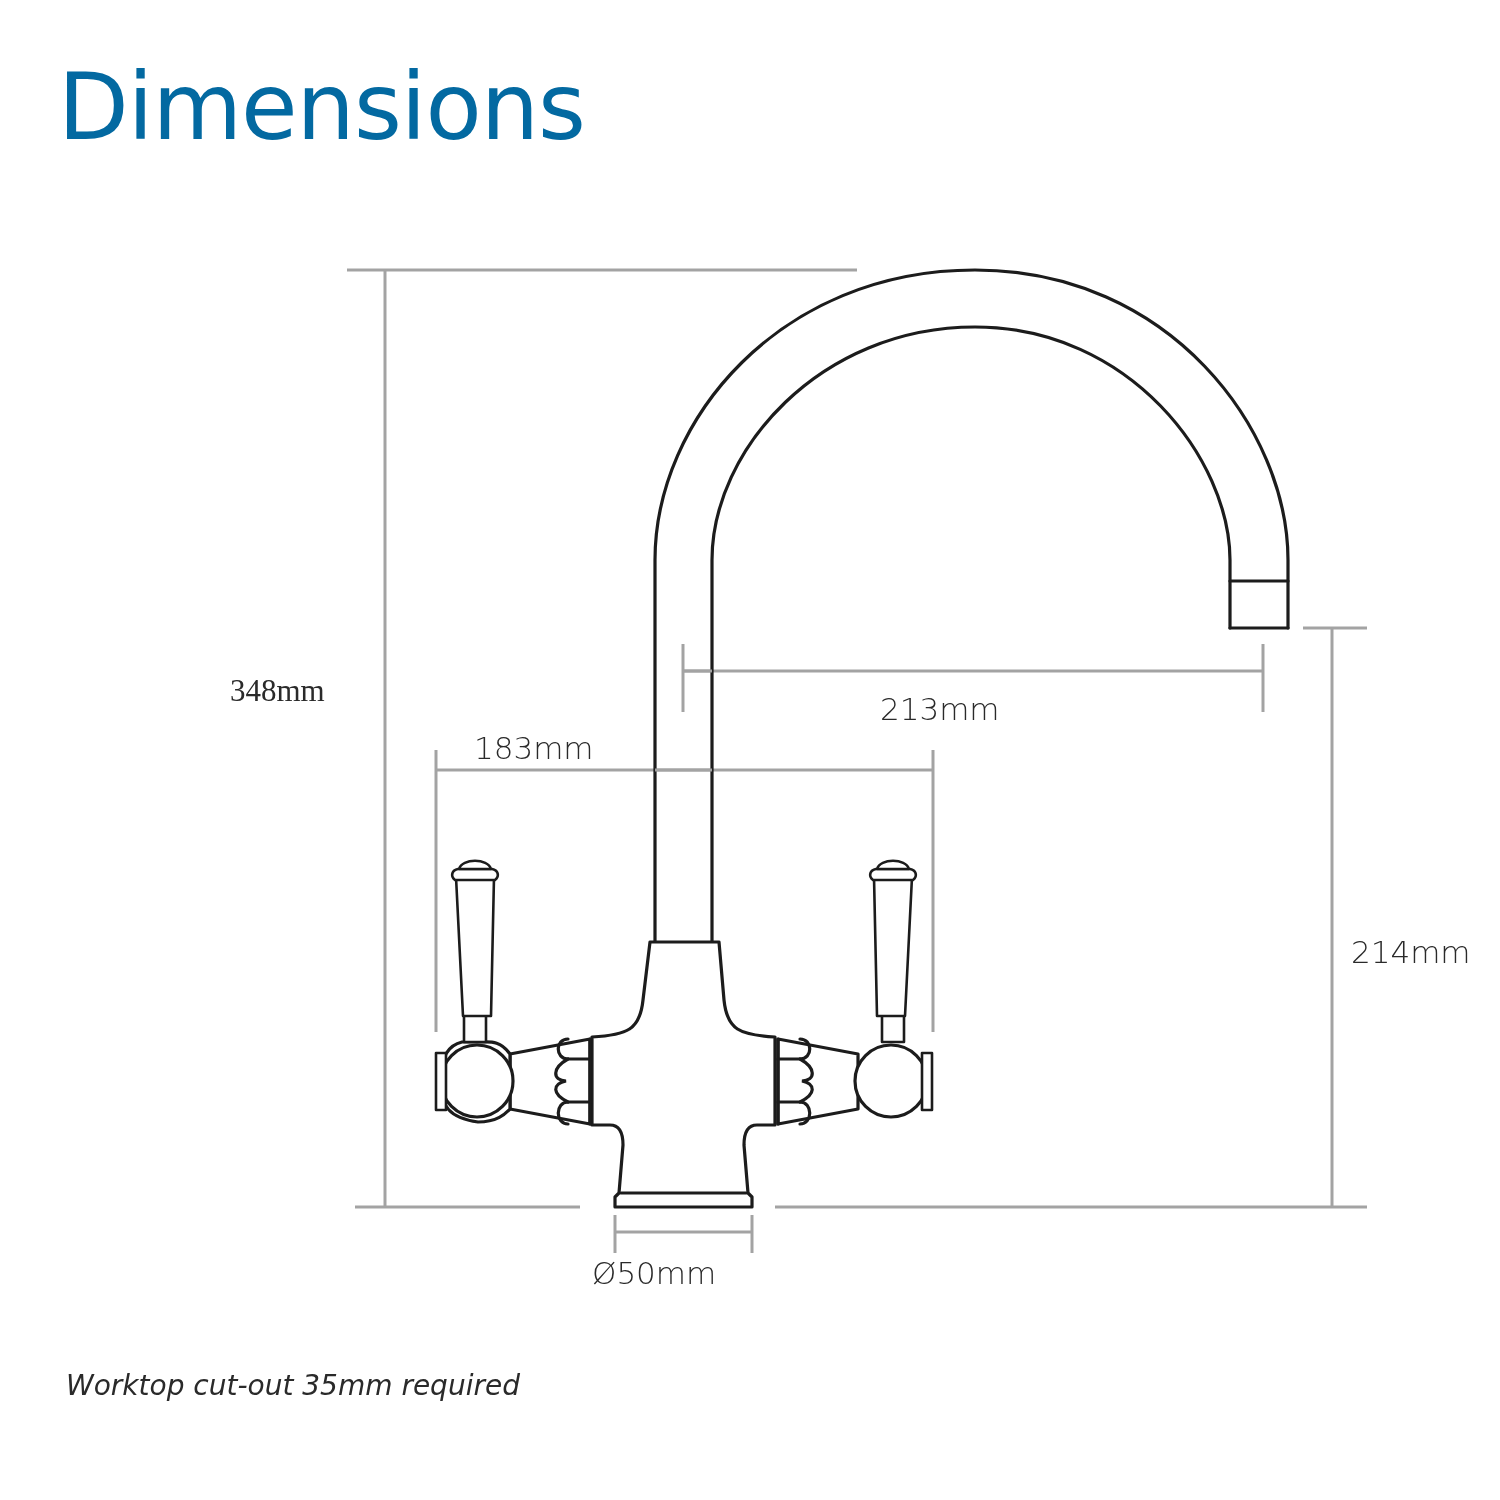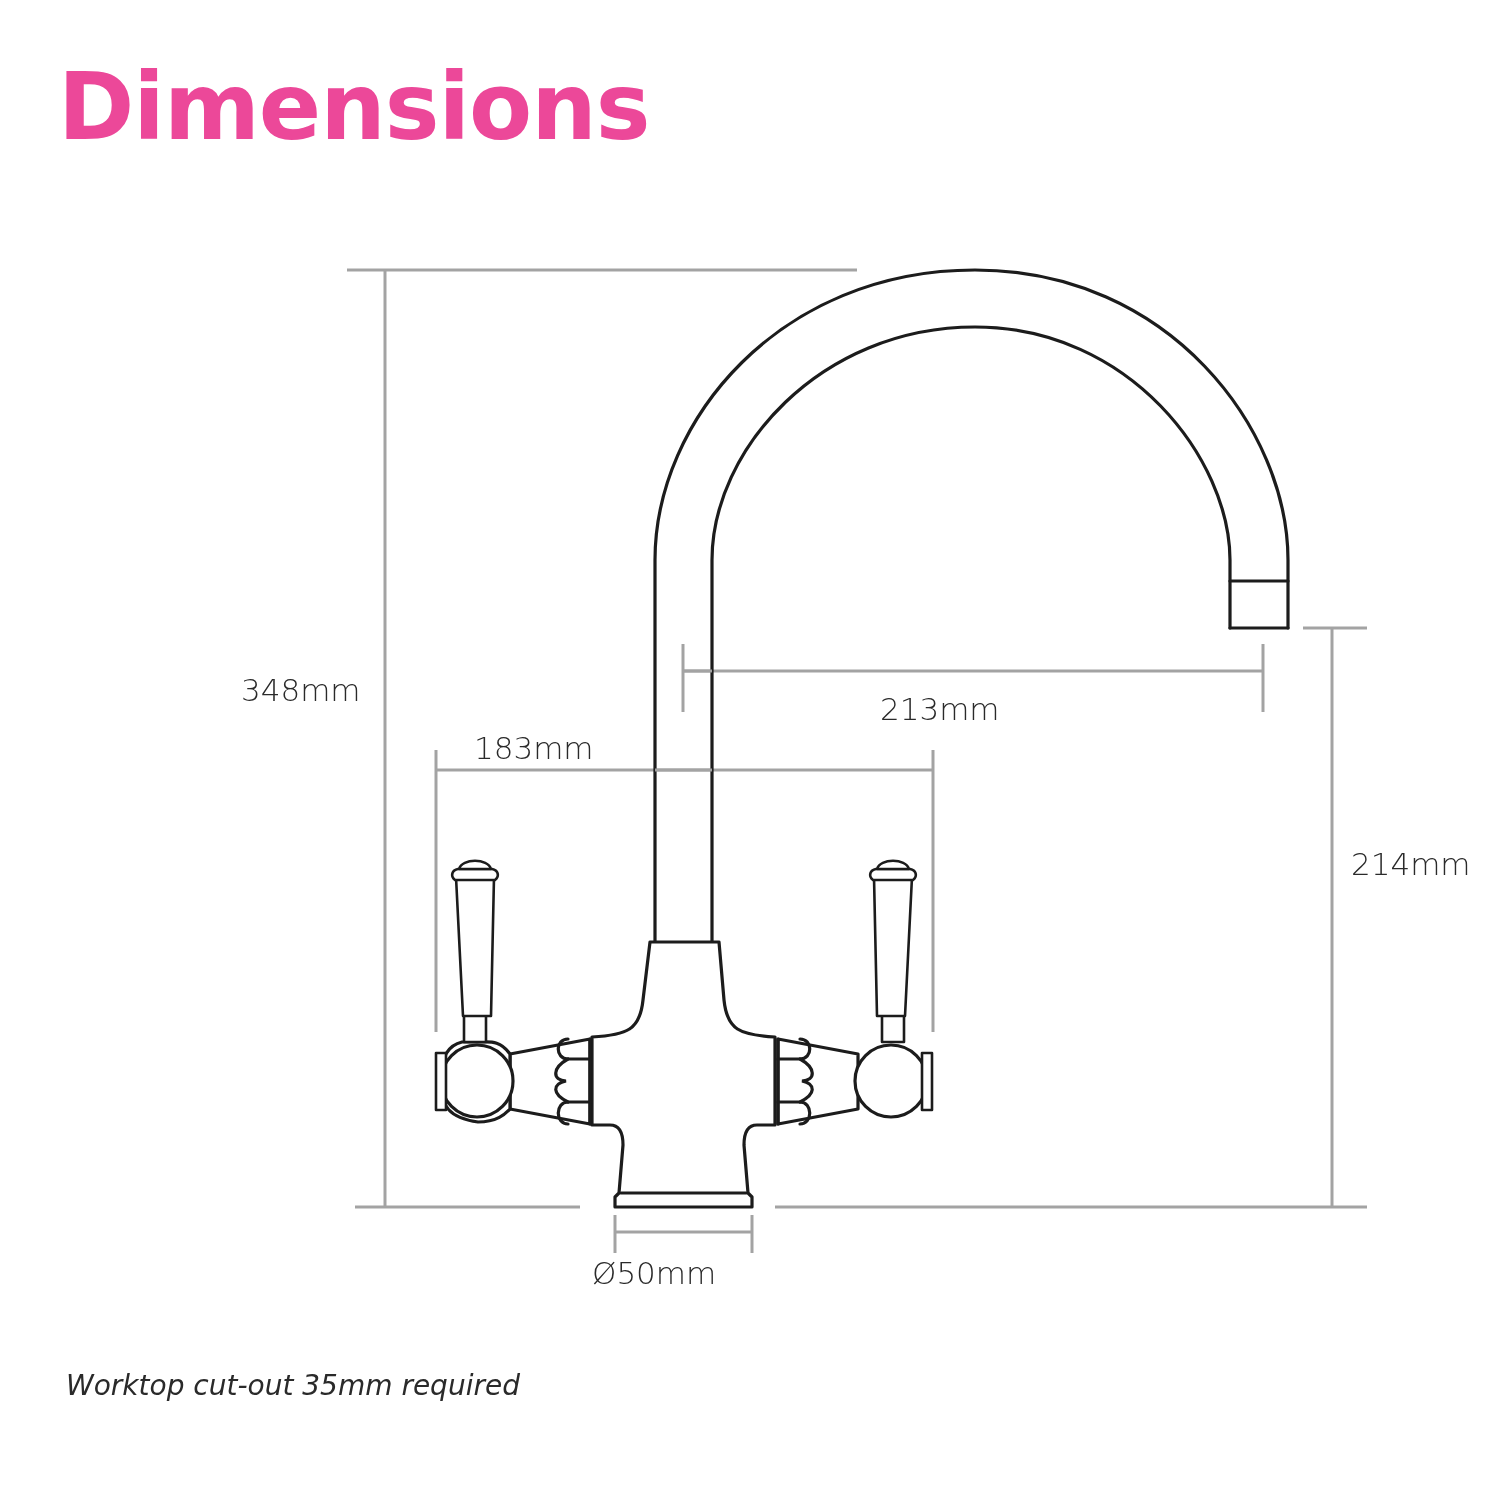"Dimensions" .title { color: #ec4899 -> #0369a1; font-weight: 700 -> 400 }
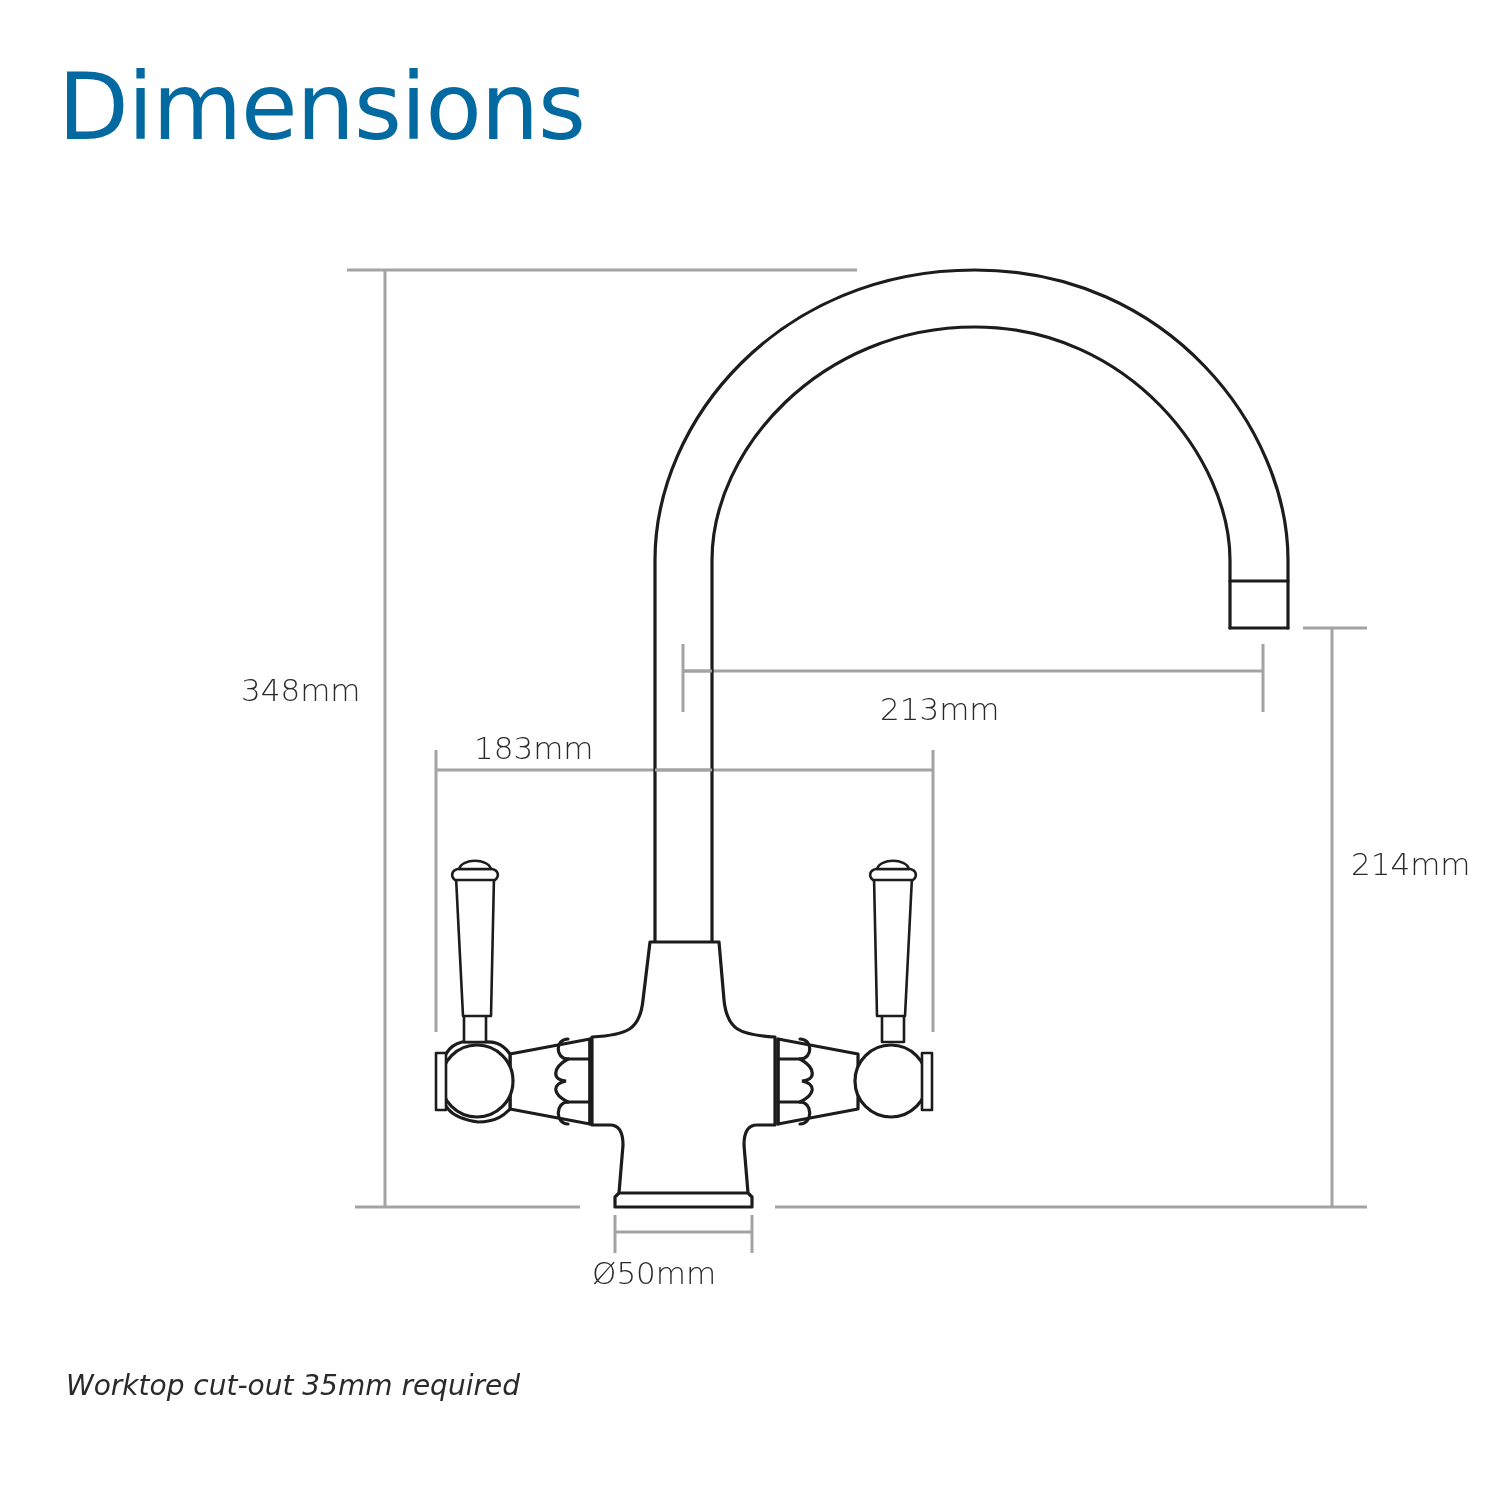"348mm" div.label { font-family: none -> Liberation Serif, serif; left: 241px -> 230px }
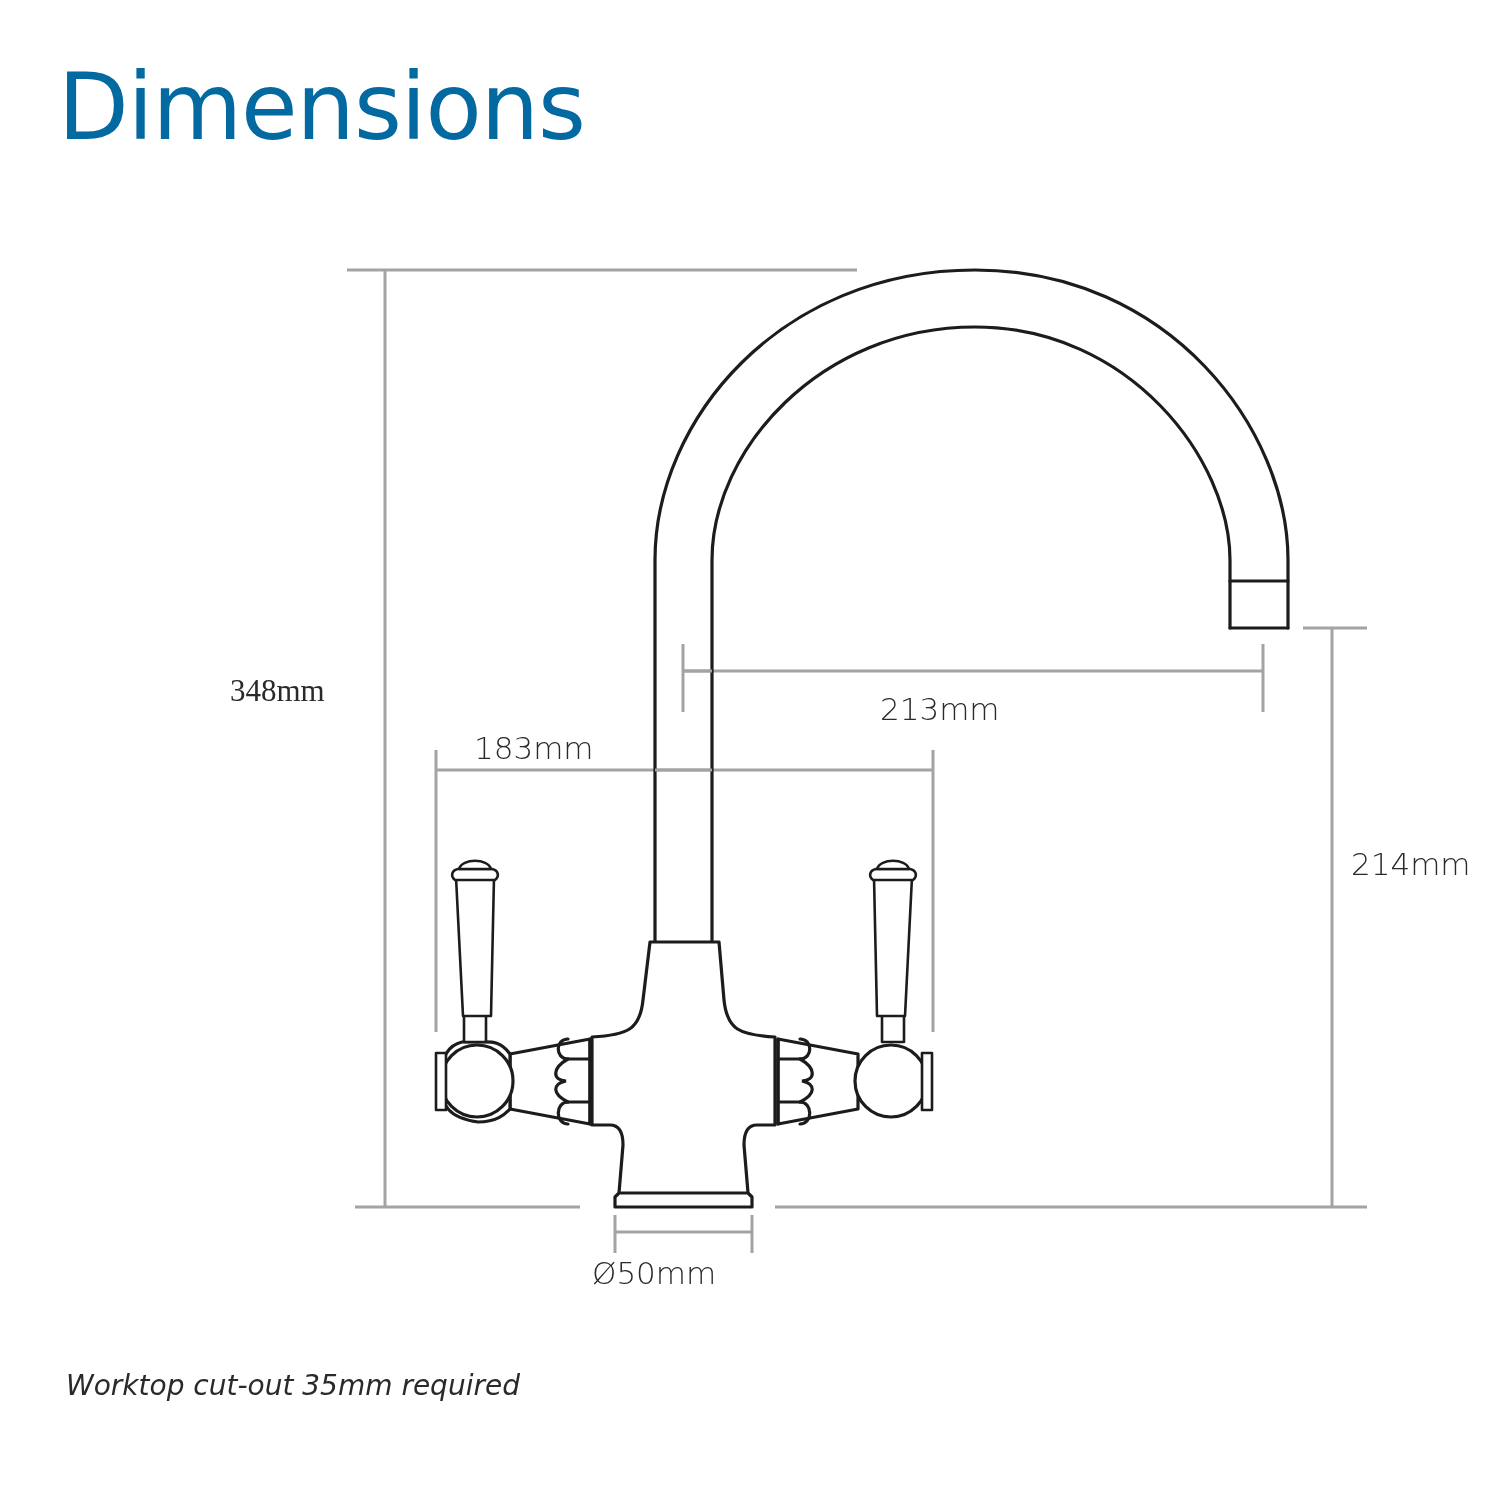"214mm" div.label { top: 849px -> 937px }
